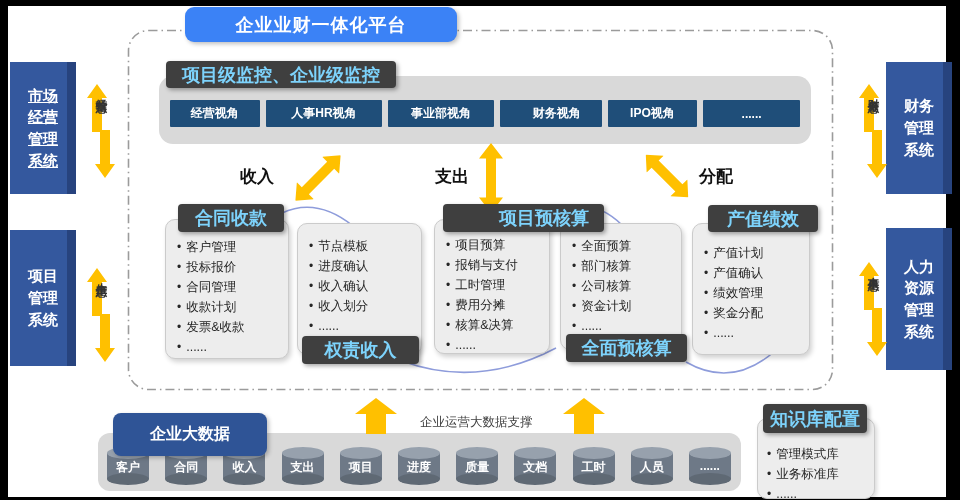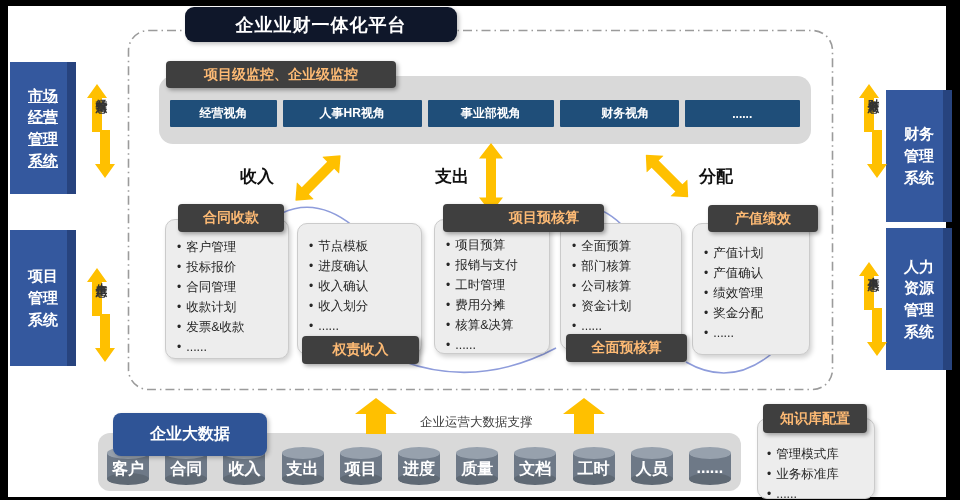"企业业财一体化平台" .title-box { background: #0f172a -> #3b82f6 }
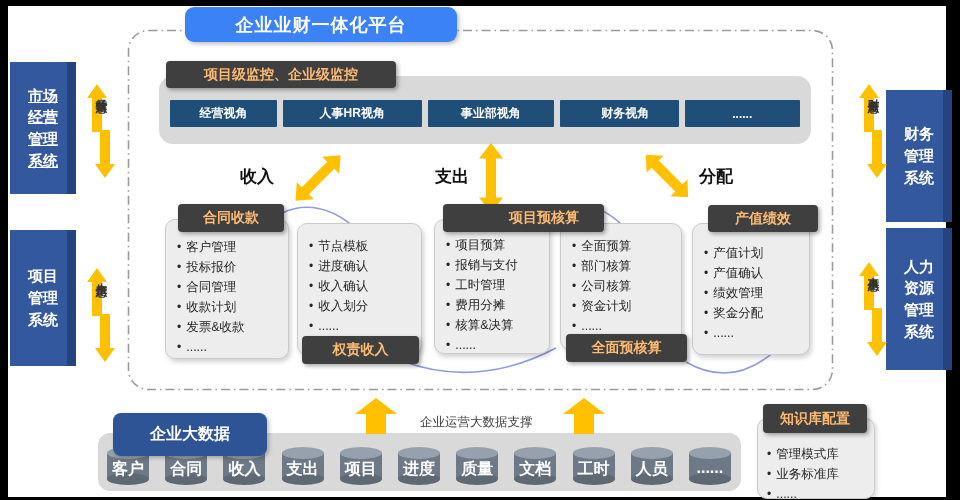"项目级监控、企业级监控" .dark-header { color: #fdba74 -> #7dd3fc; font-size: 14px -> 18px }
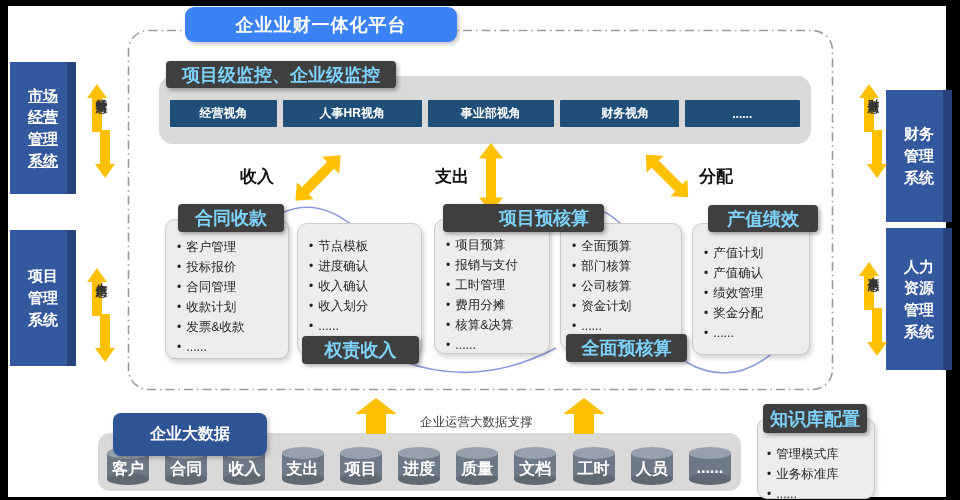"IPO视角" div.chip { html: none -> <div>IPO视角</div> }
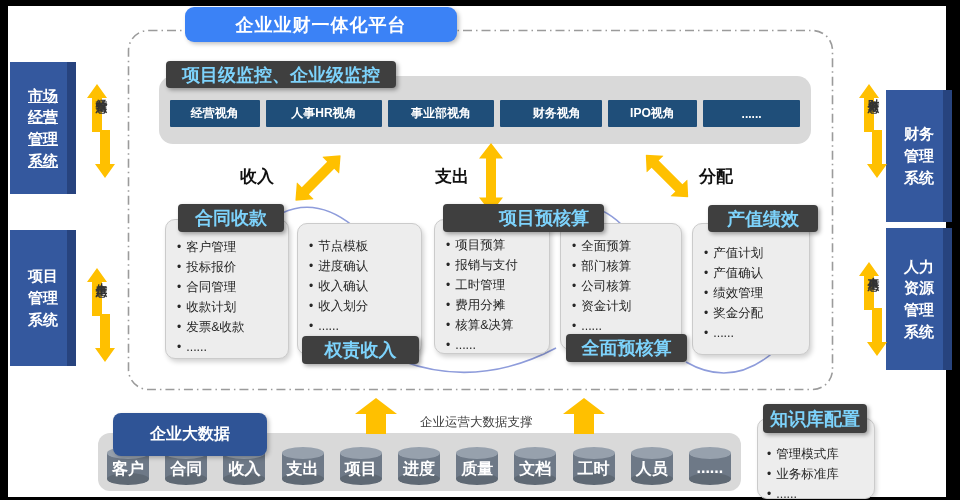"财务" div.abs { margin-top: 28px -> none }
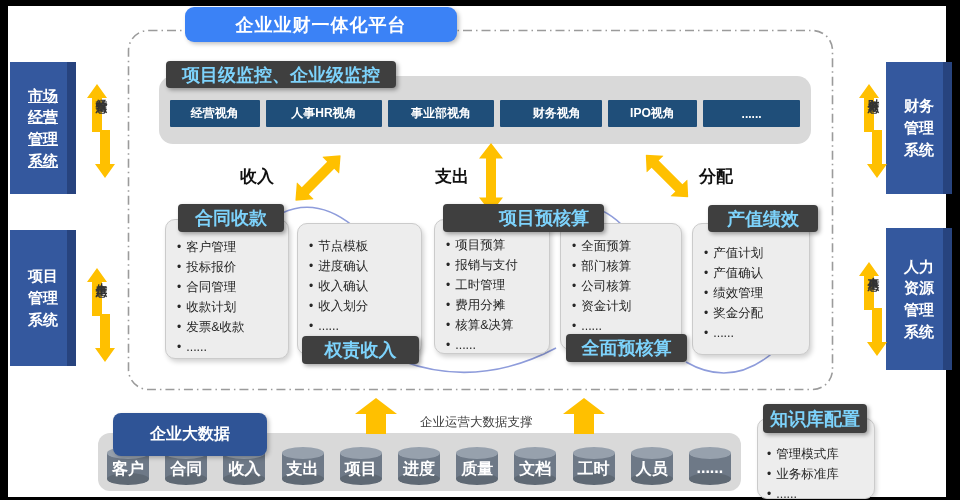"客户" .cyl .cyl-label { font-size: 16px -> 12px }
